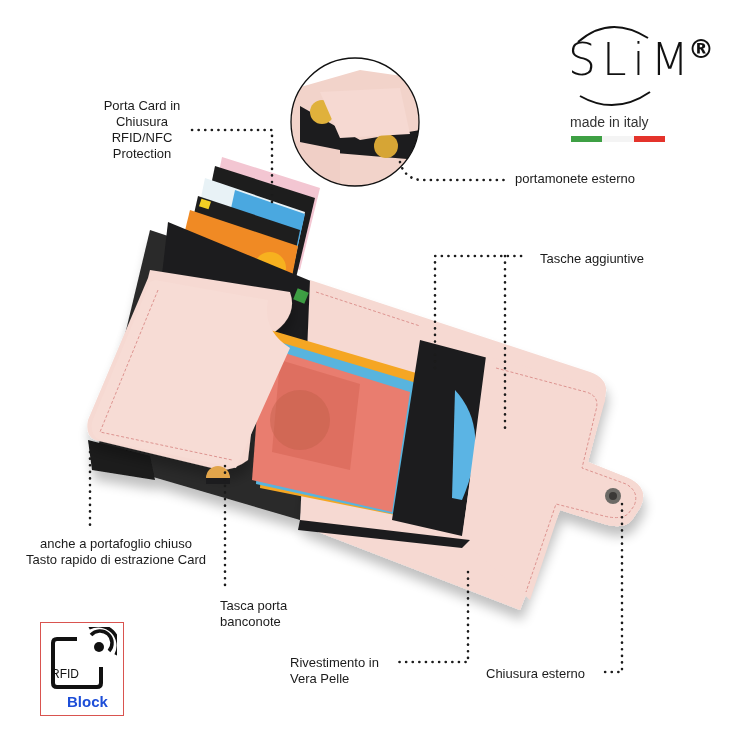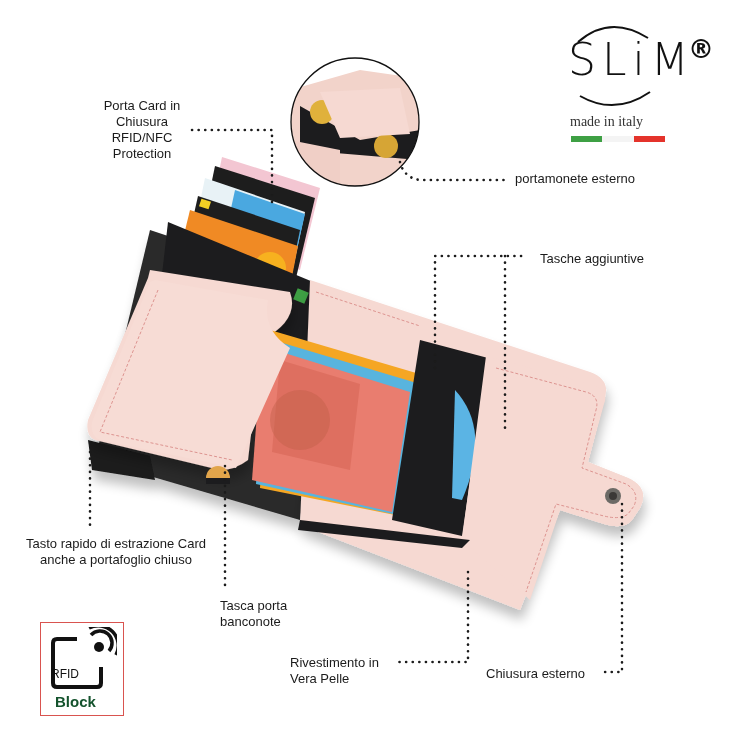"made in italy" .made { font-family: Liberation Serif, serif -> Liberation Sans, sans-serif }
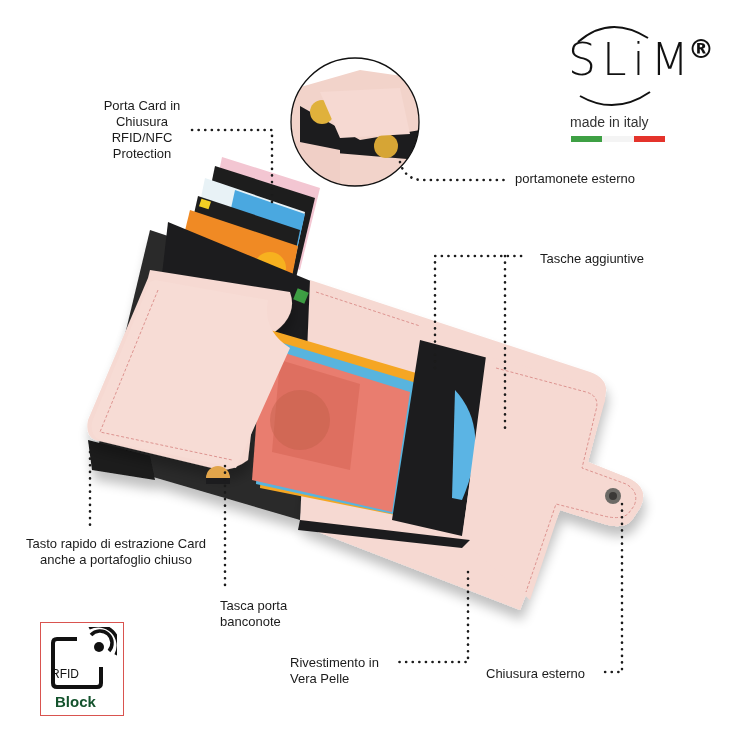"Tasto rapido di estrazione Card" div { order: before "anche a portafoglio chiuso" -> after "anche a portafoglio chiuso" }
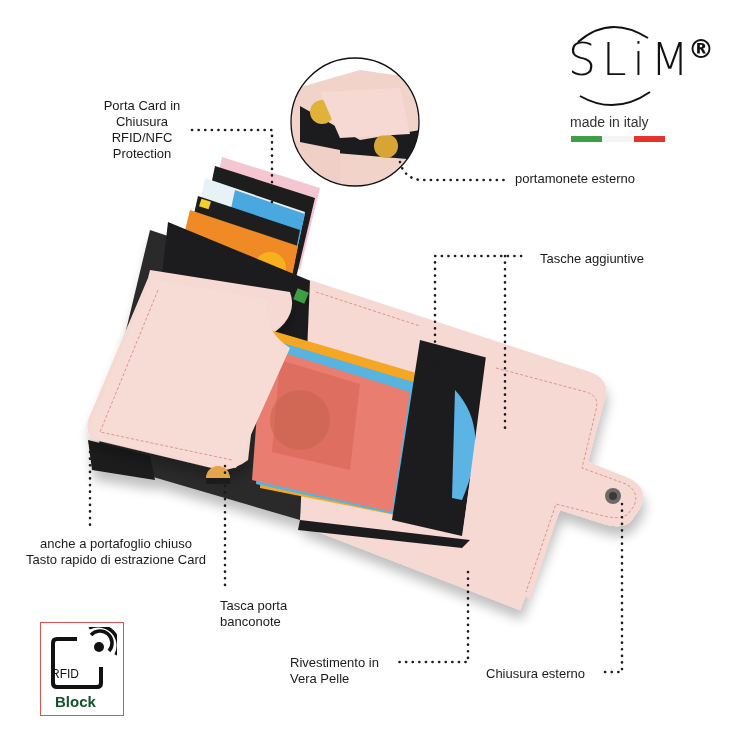"Block" .rfid-block { color: #14532d -> #1d4ed8; margin-left: none -> 12px }
